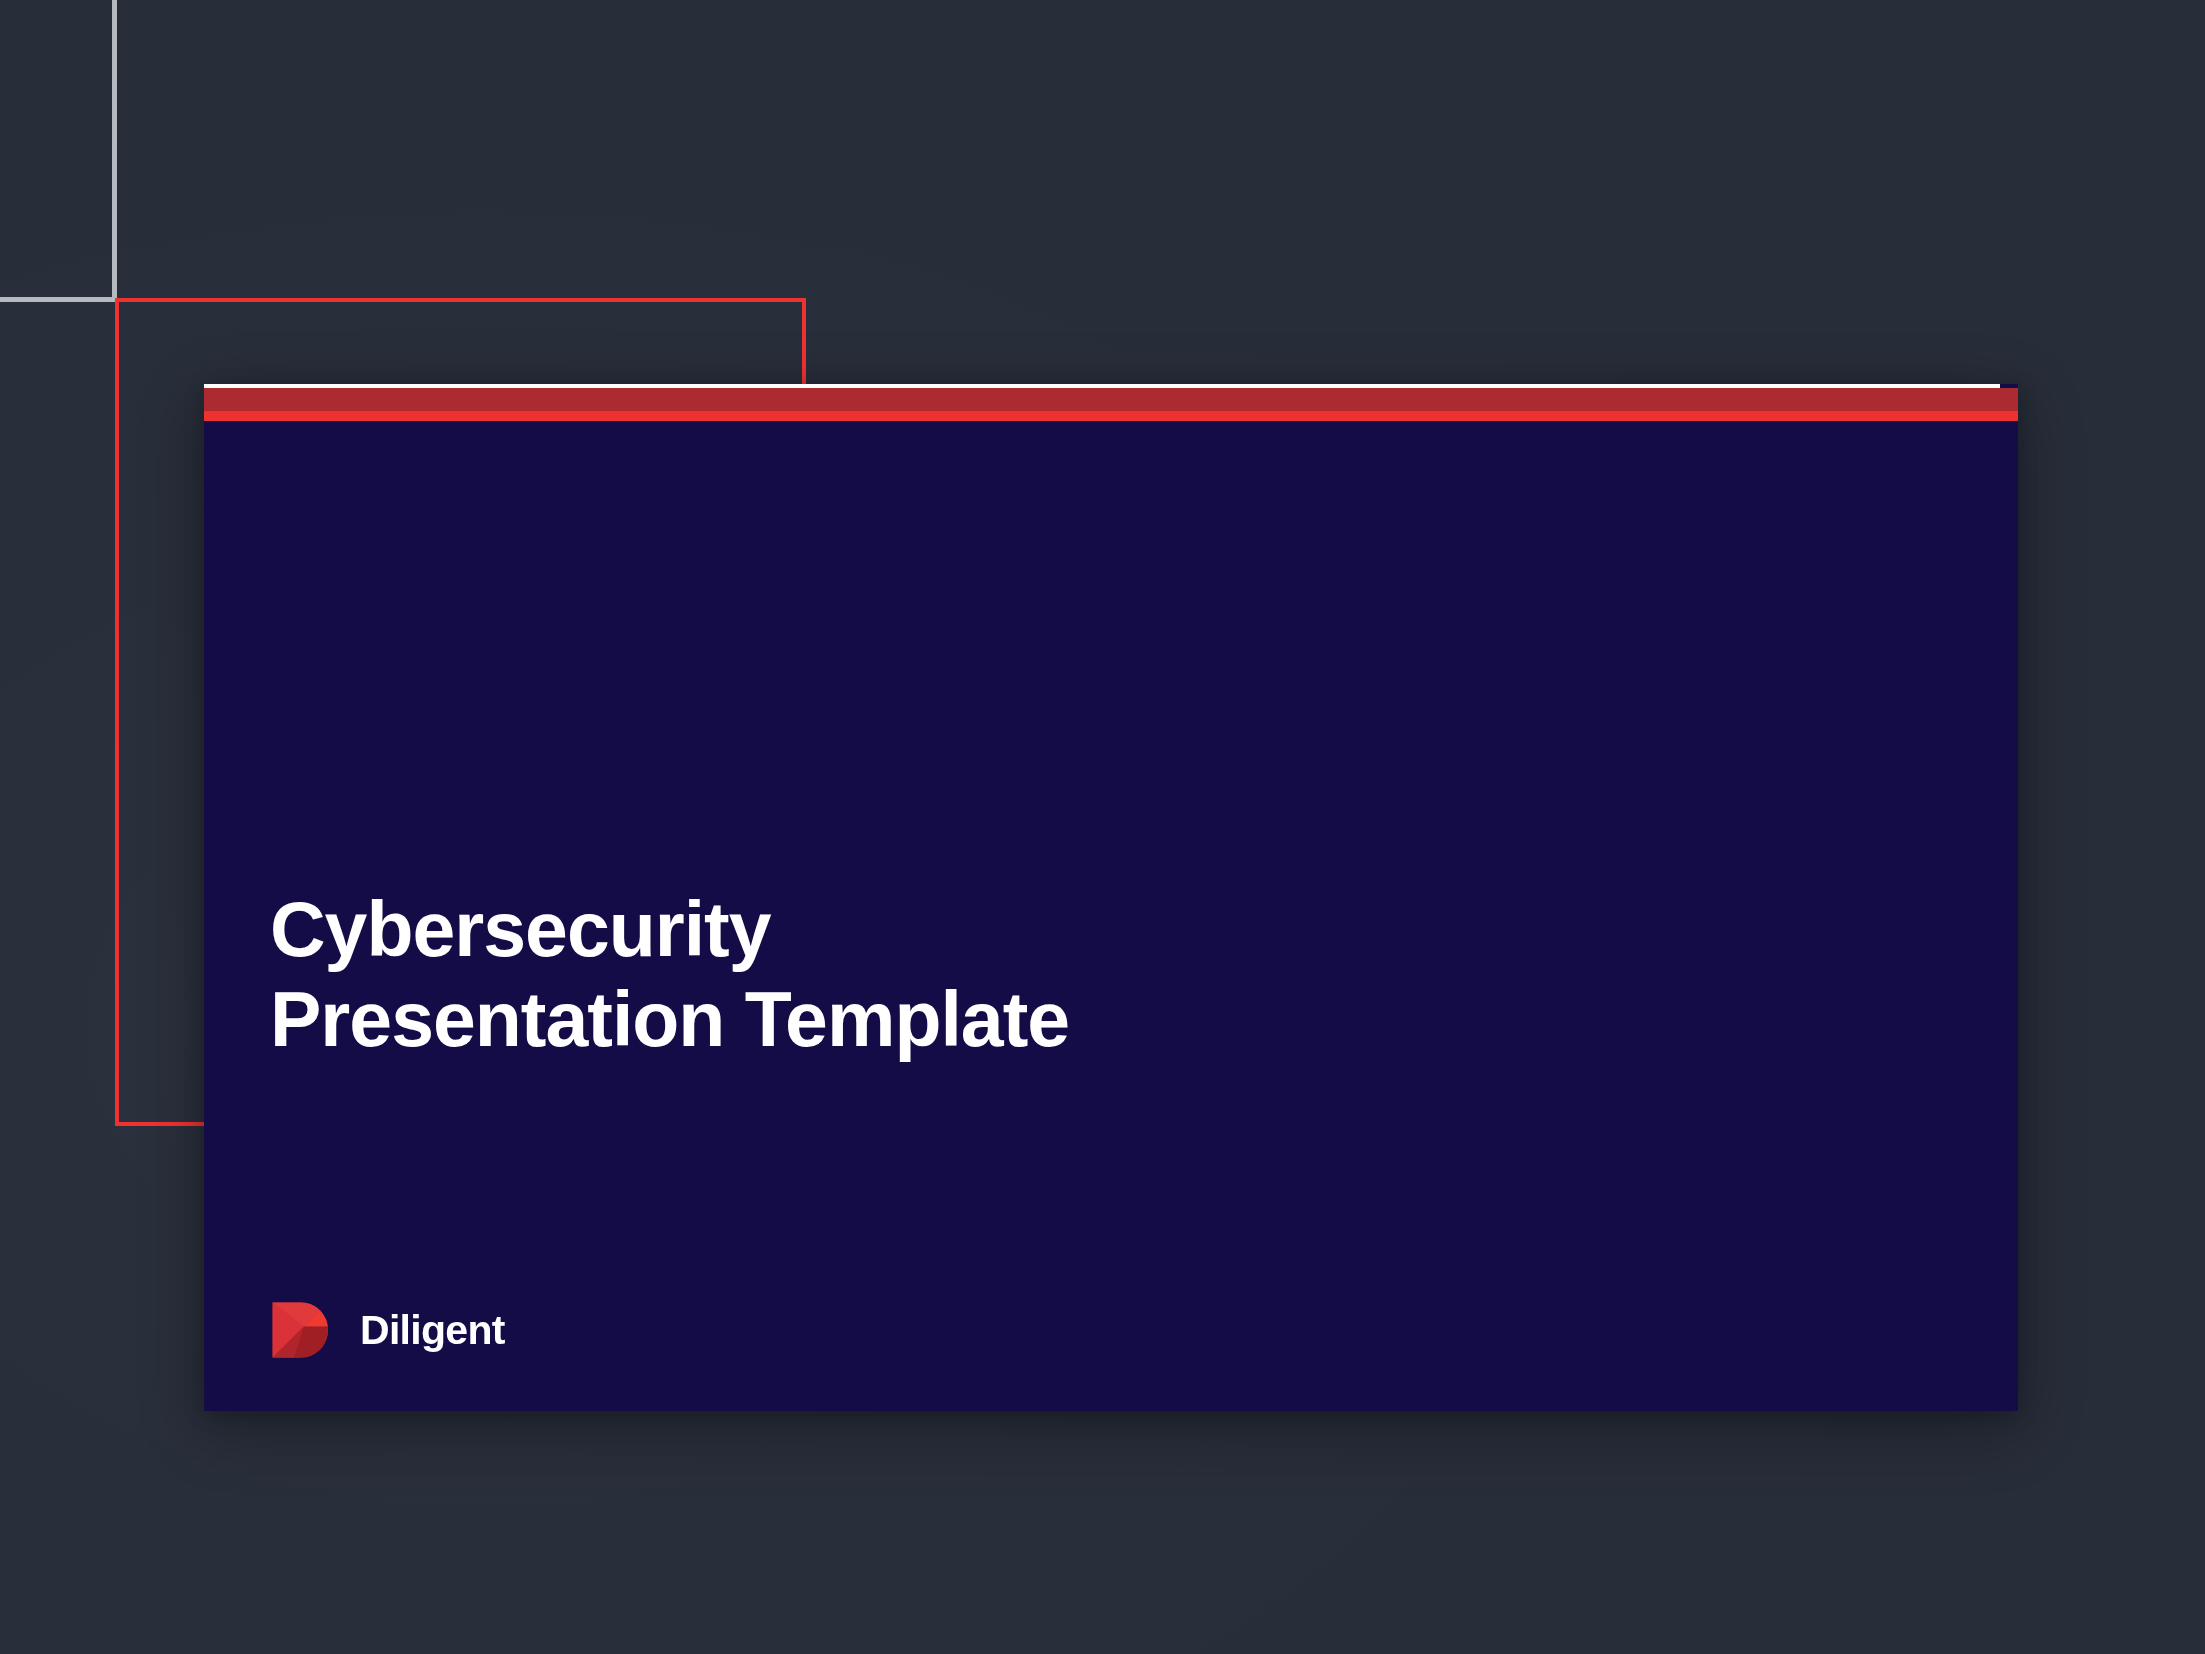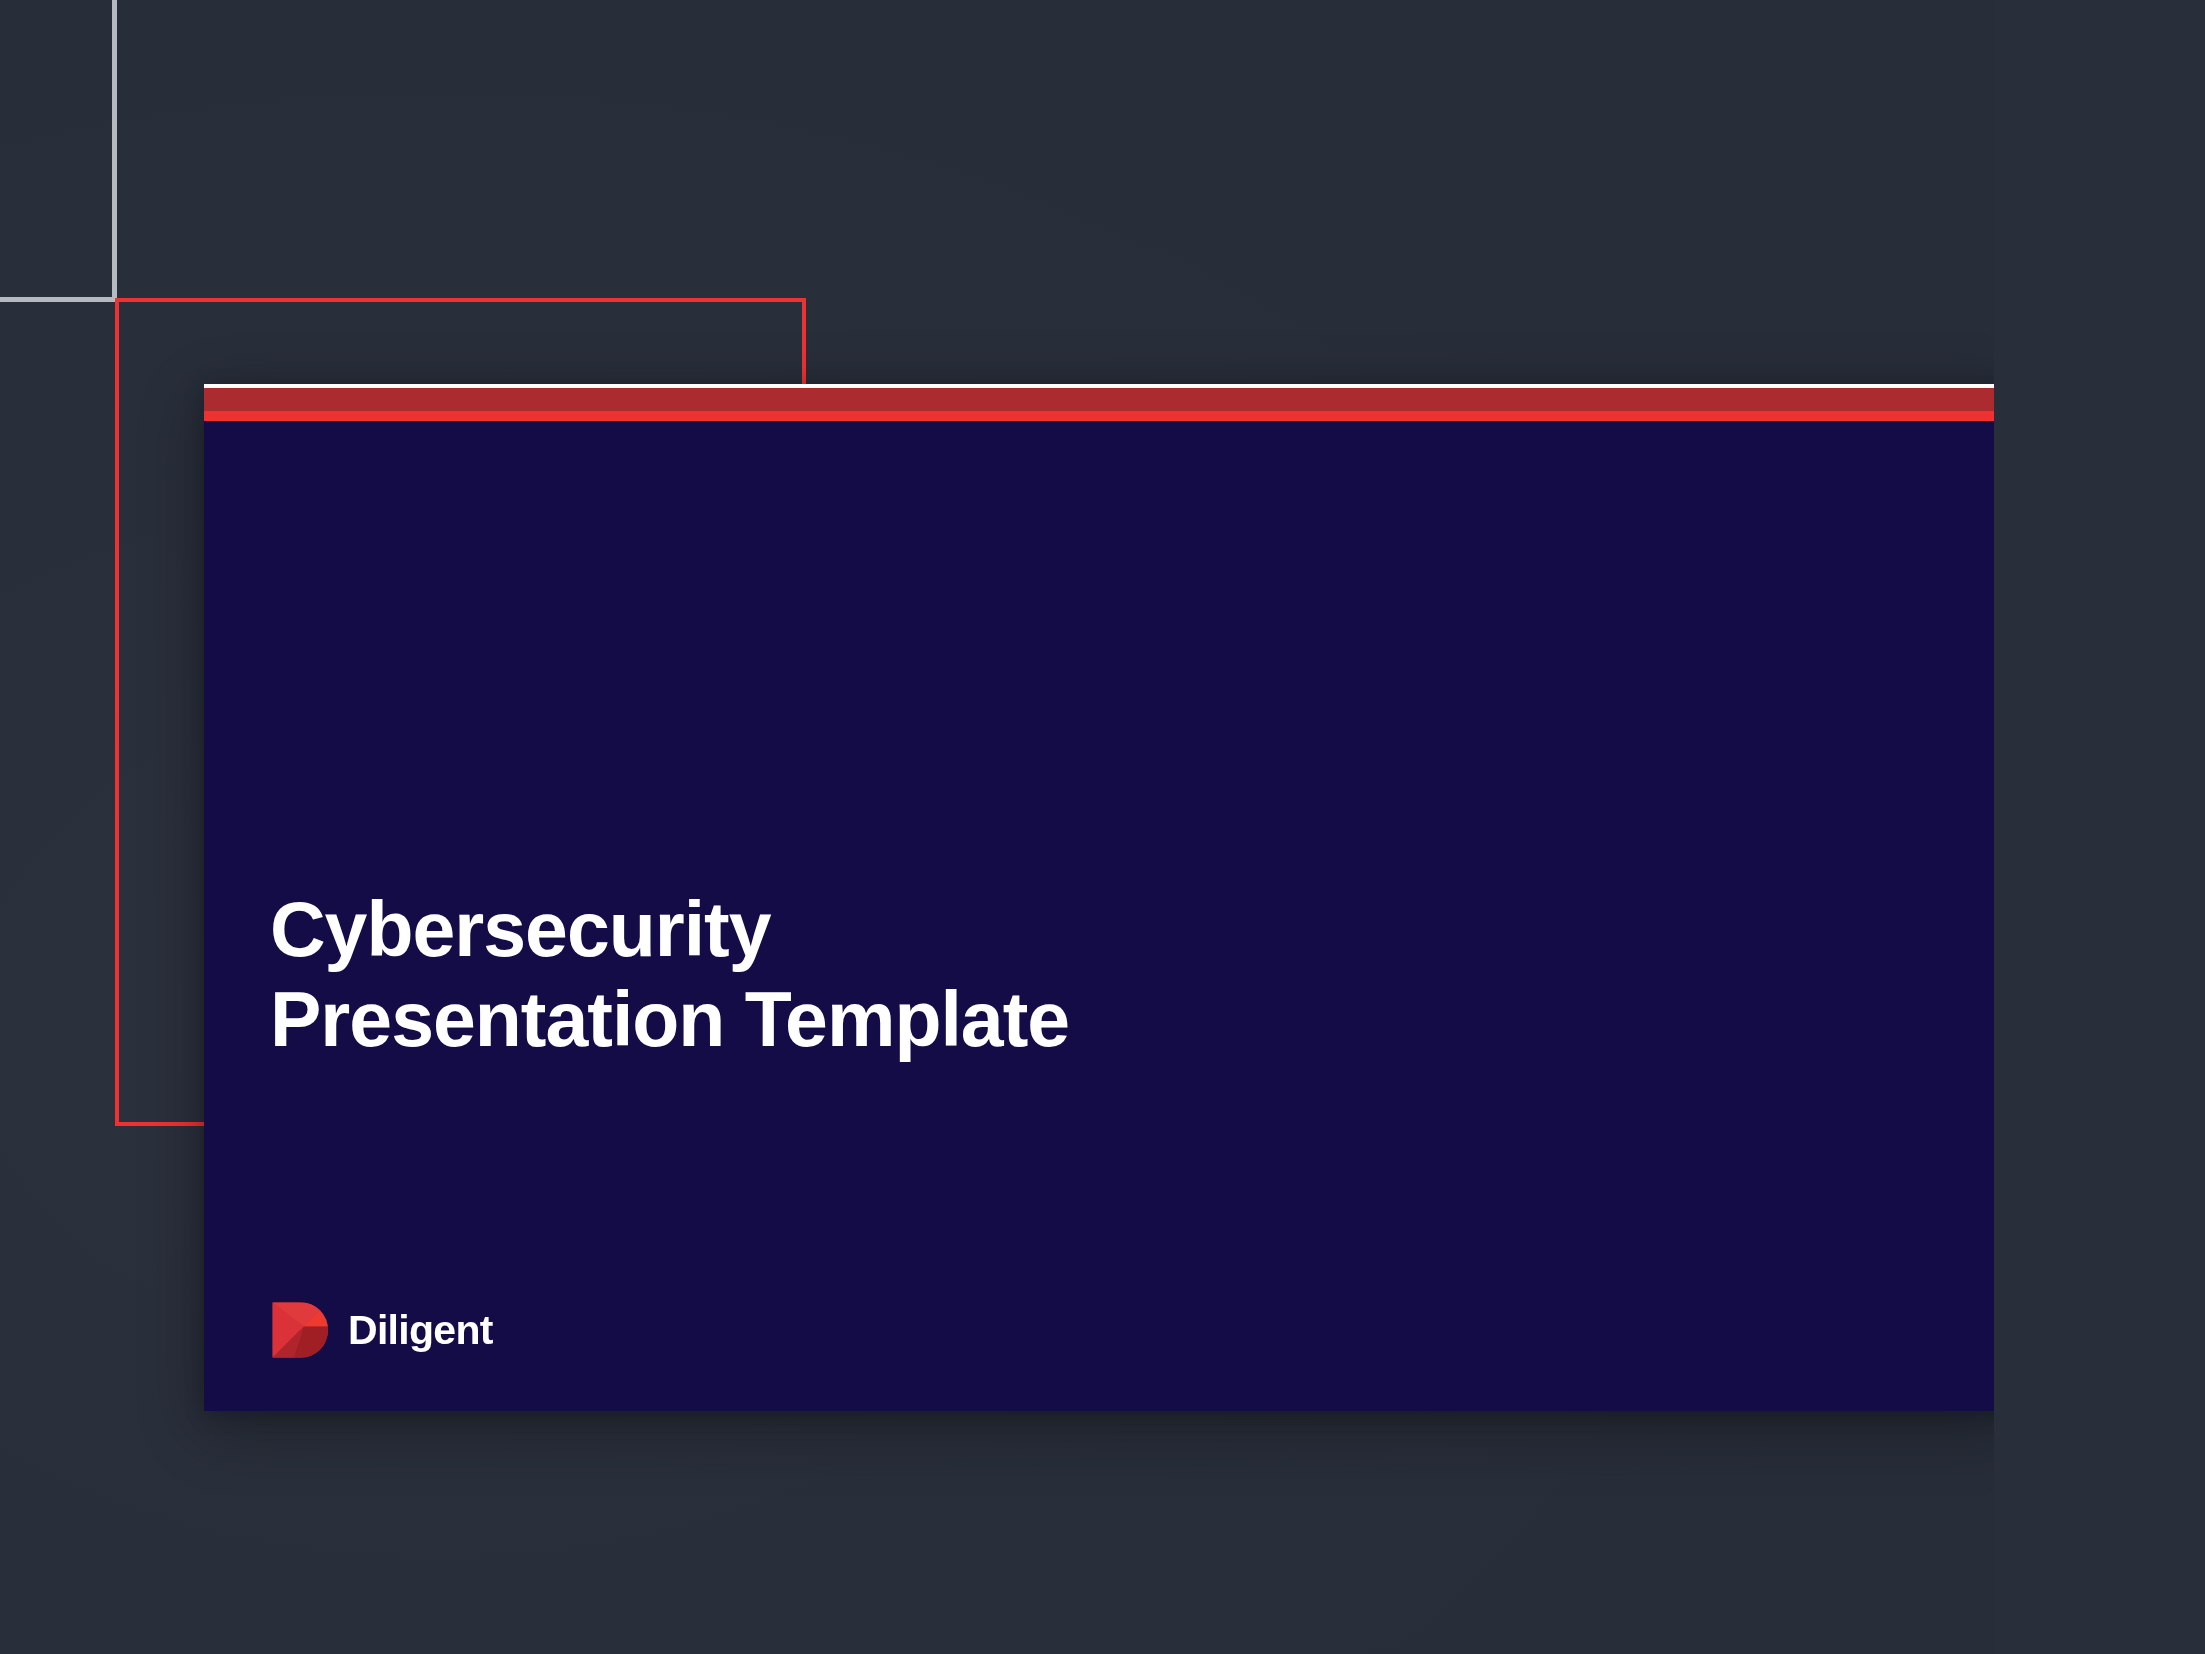"Cybersecurity" #canvas { width: 1994px -> 2205px }
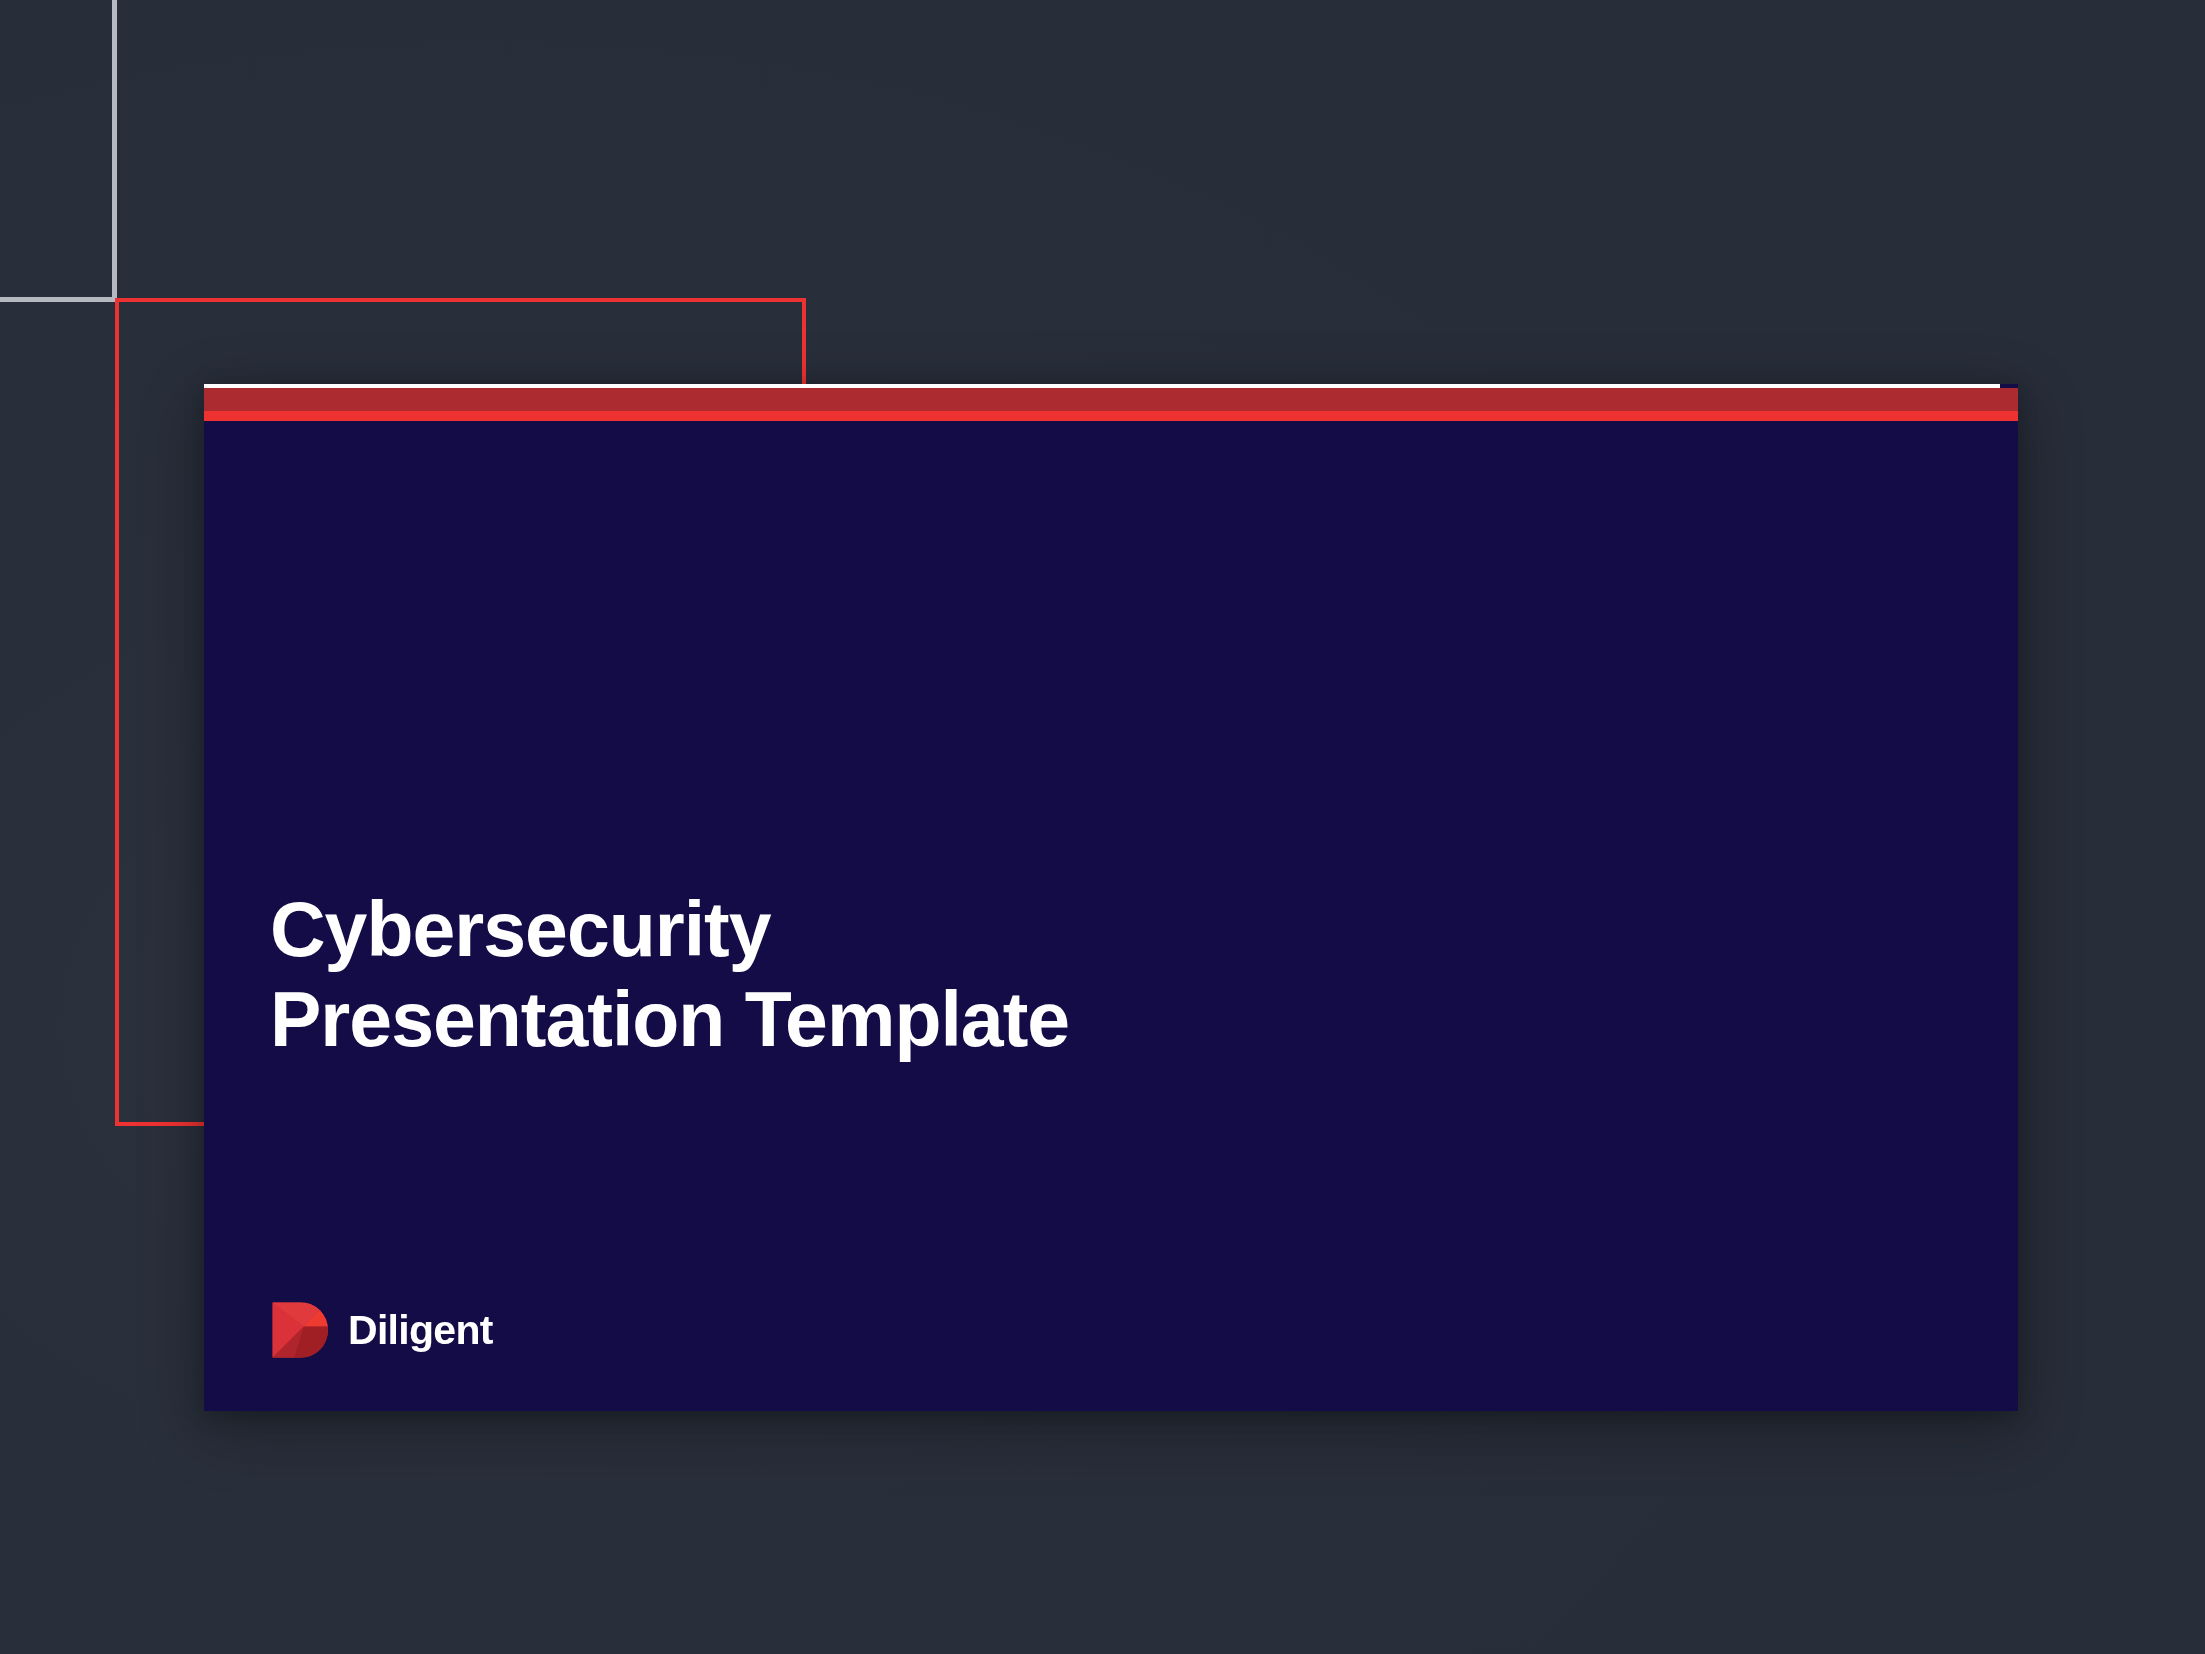"Diligent" .logo-lockup { gap: 20px -> 32px }
